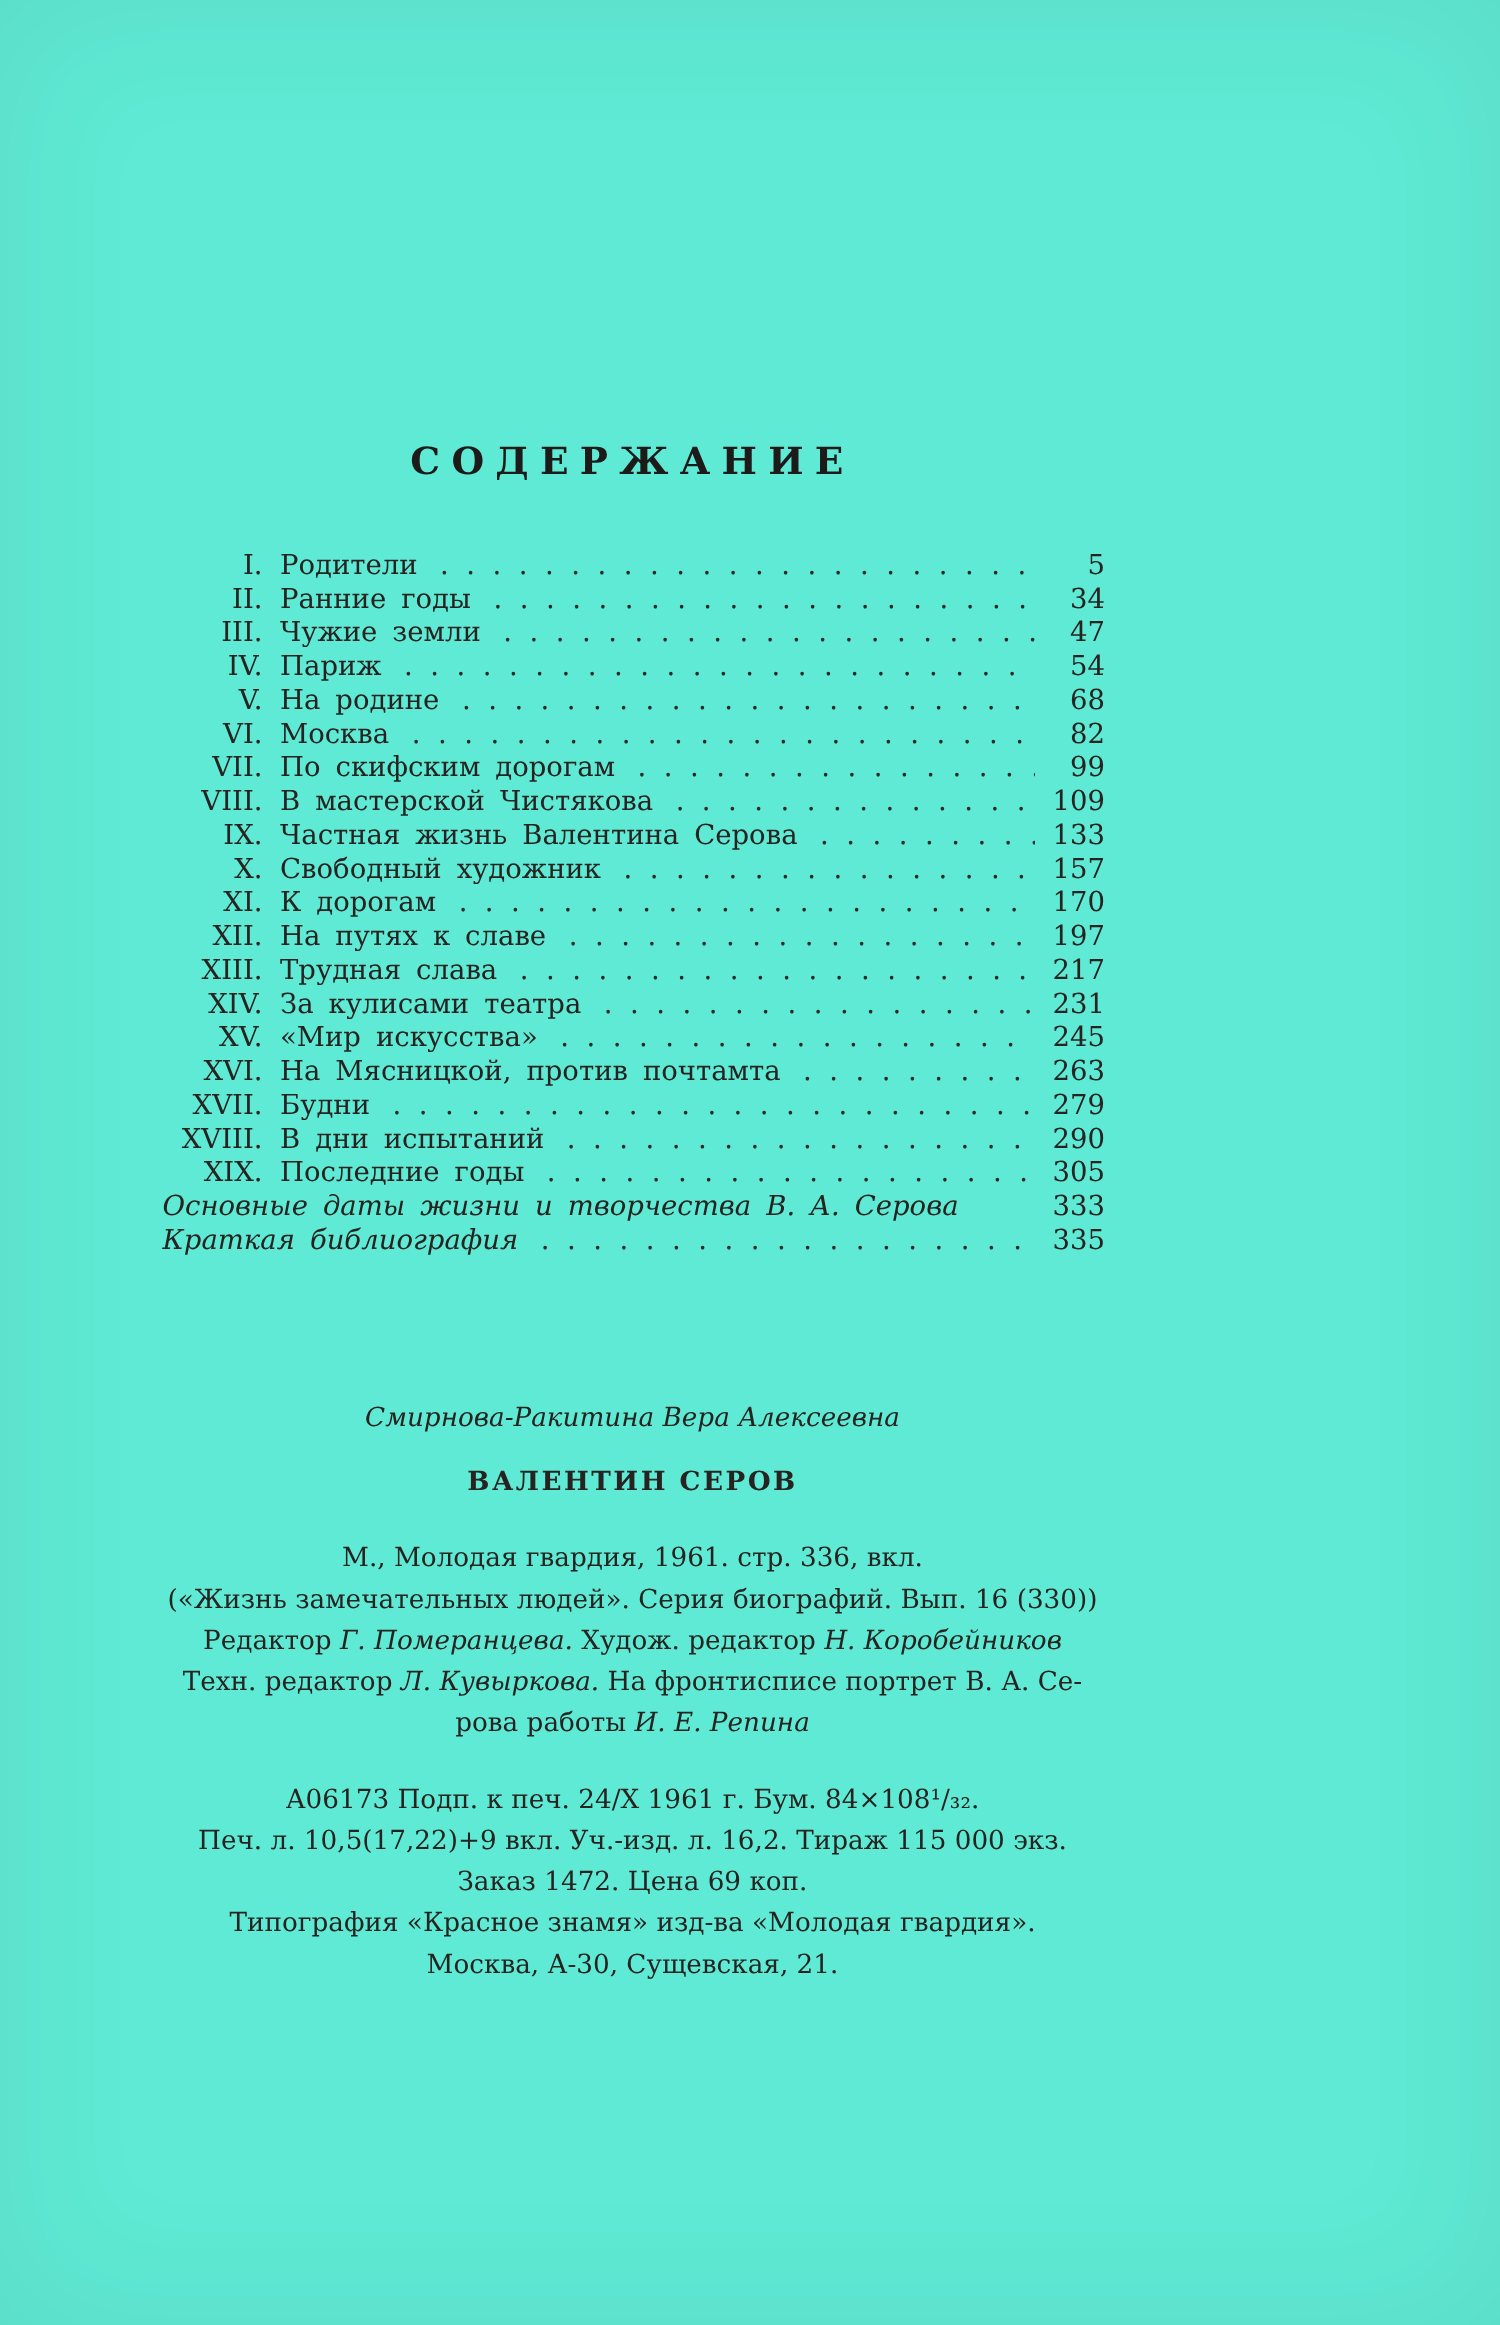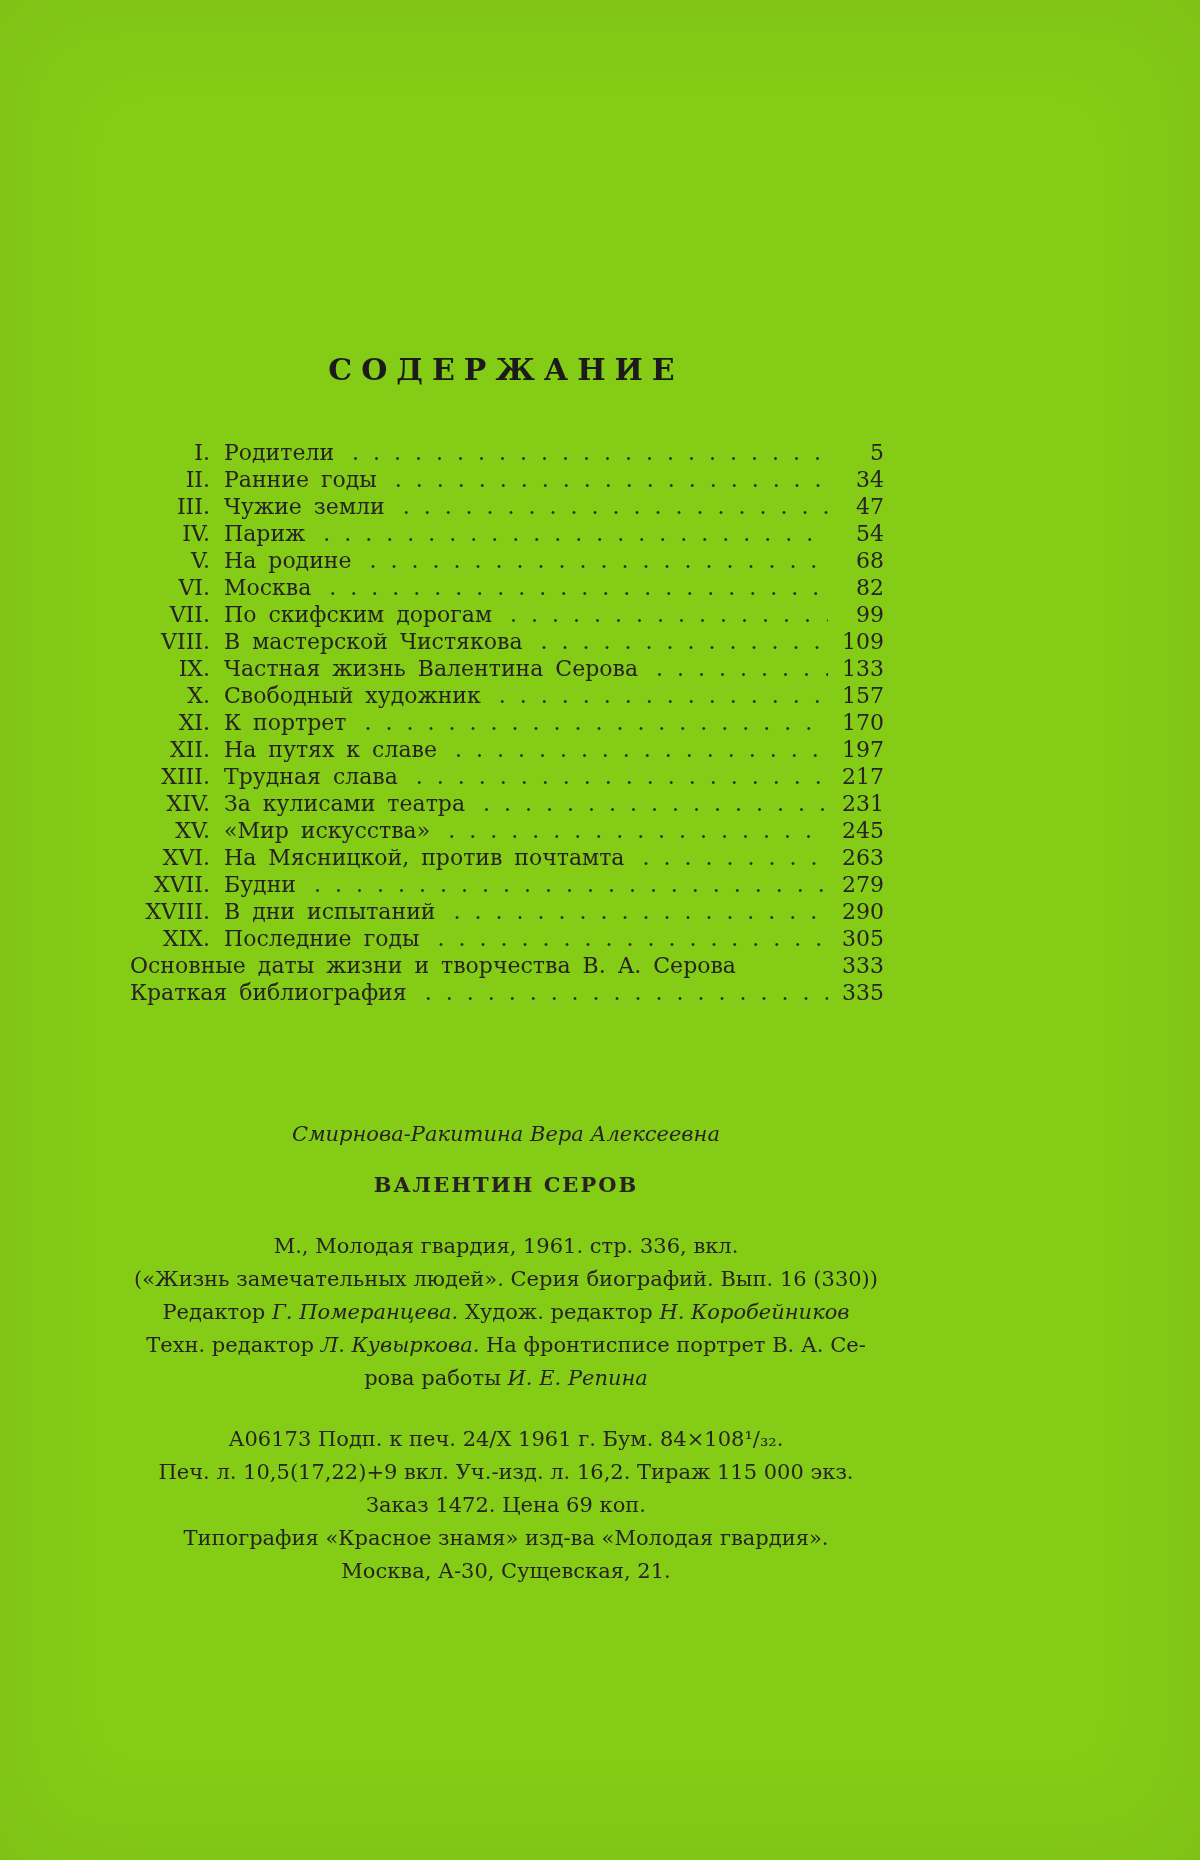"СОДЕРЖАНИЕ" .page { background: #84cc16 -> #5eead4 }
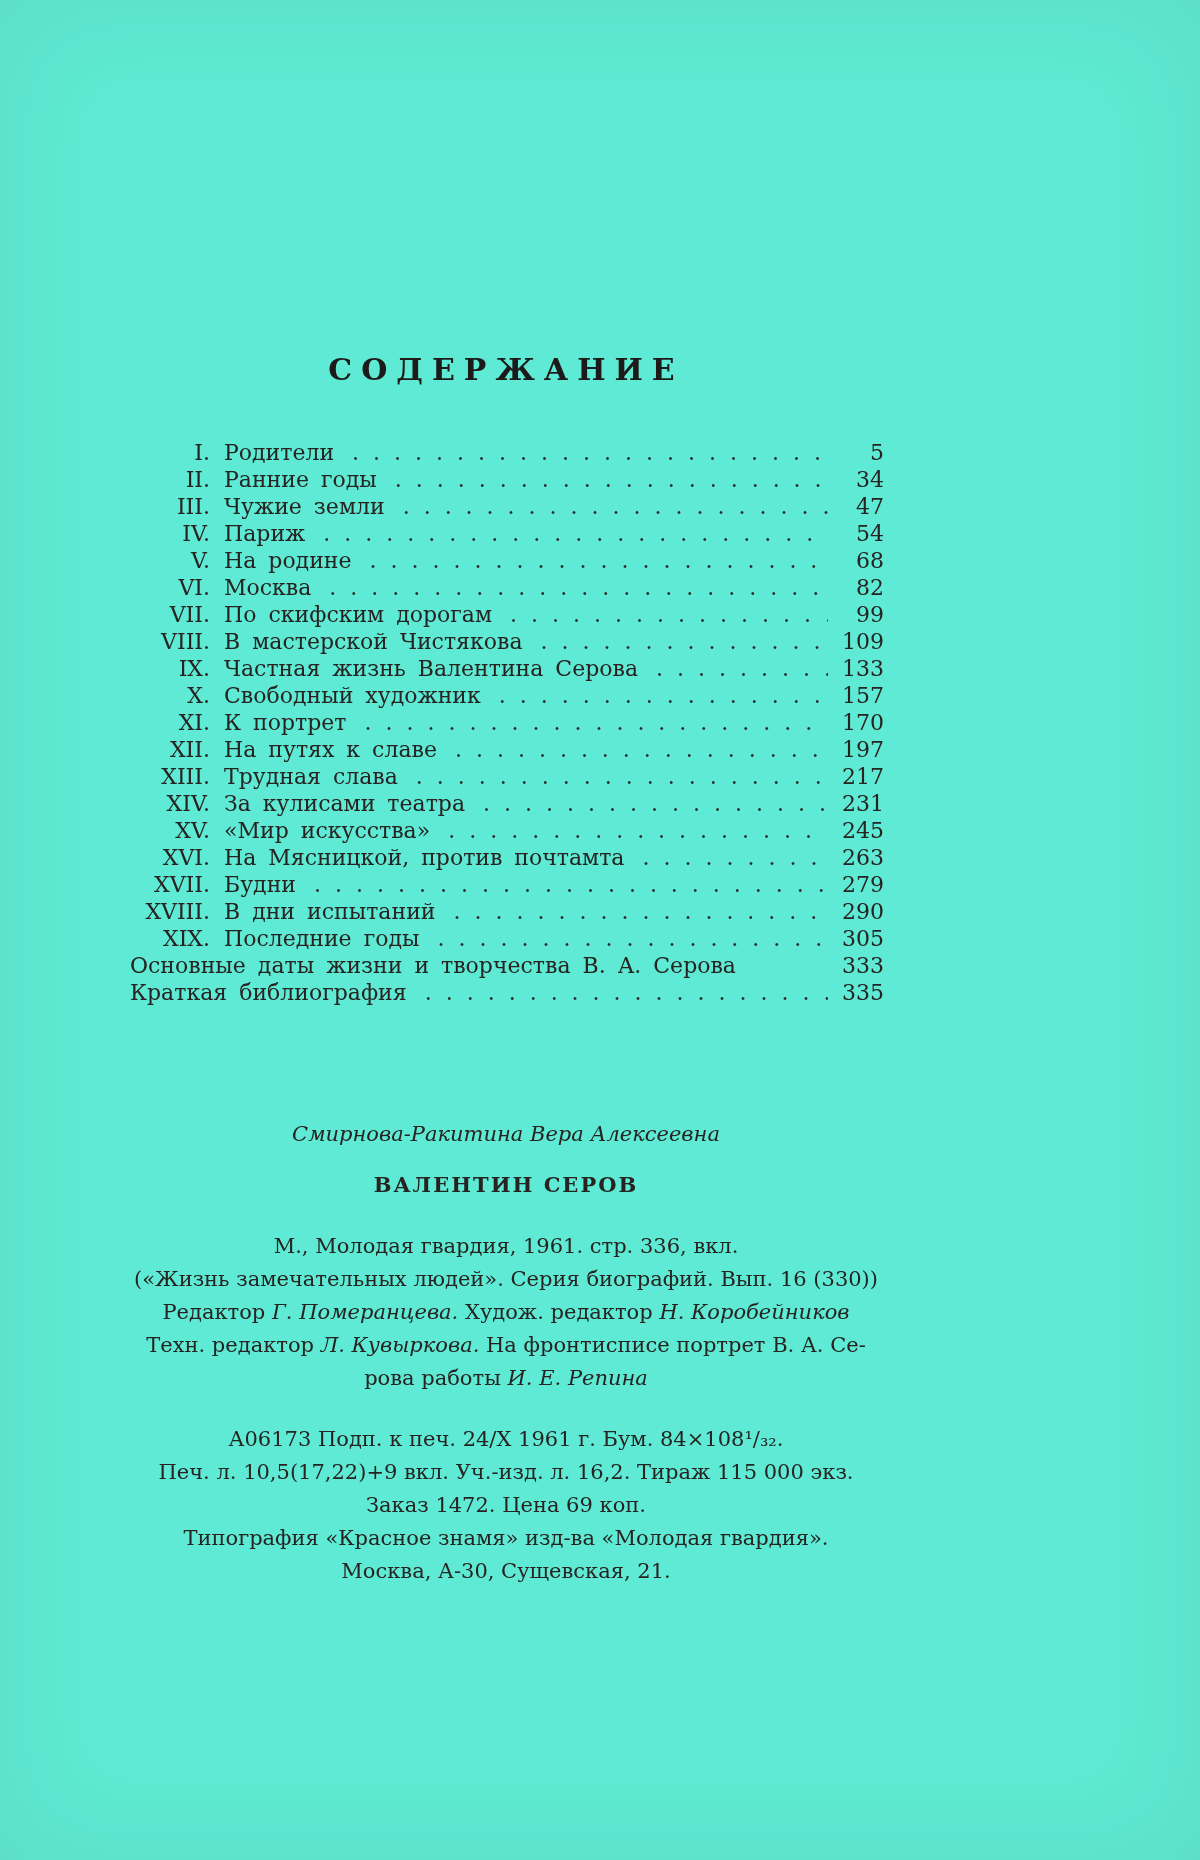"К портрет" span.toc-title-text { text: портрет -> дорогам }
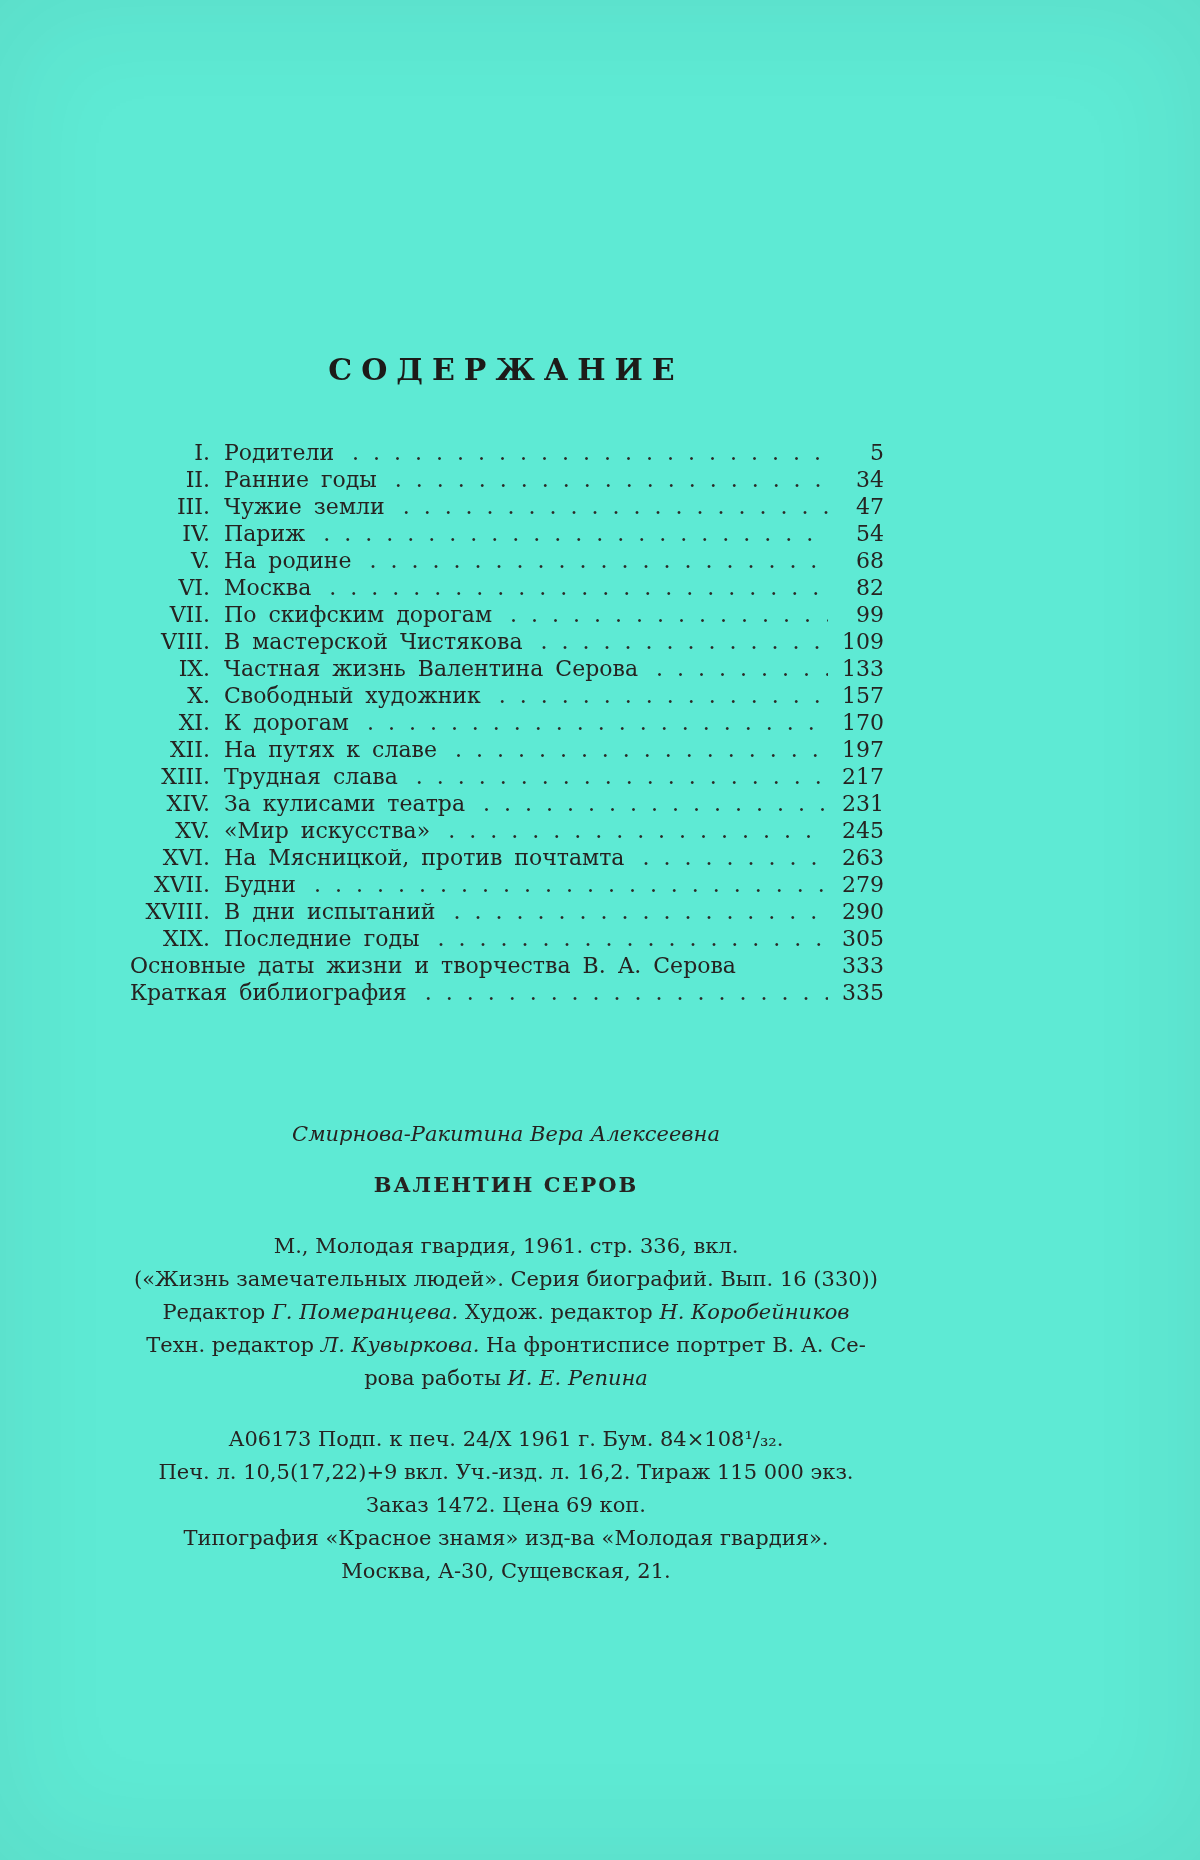"Основные даты жизни и творчества" .toc-row.no-num .toc-title-text { font-style: none -> italic }
